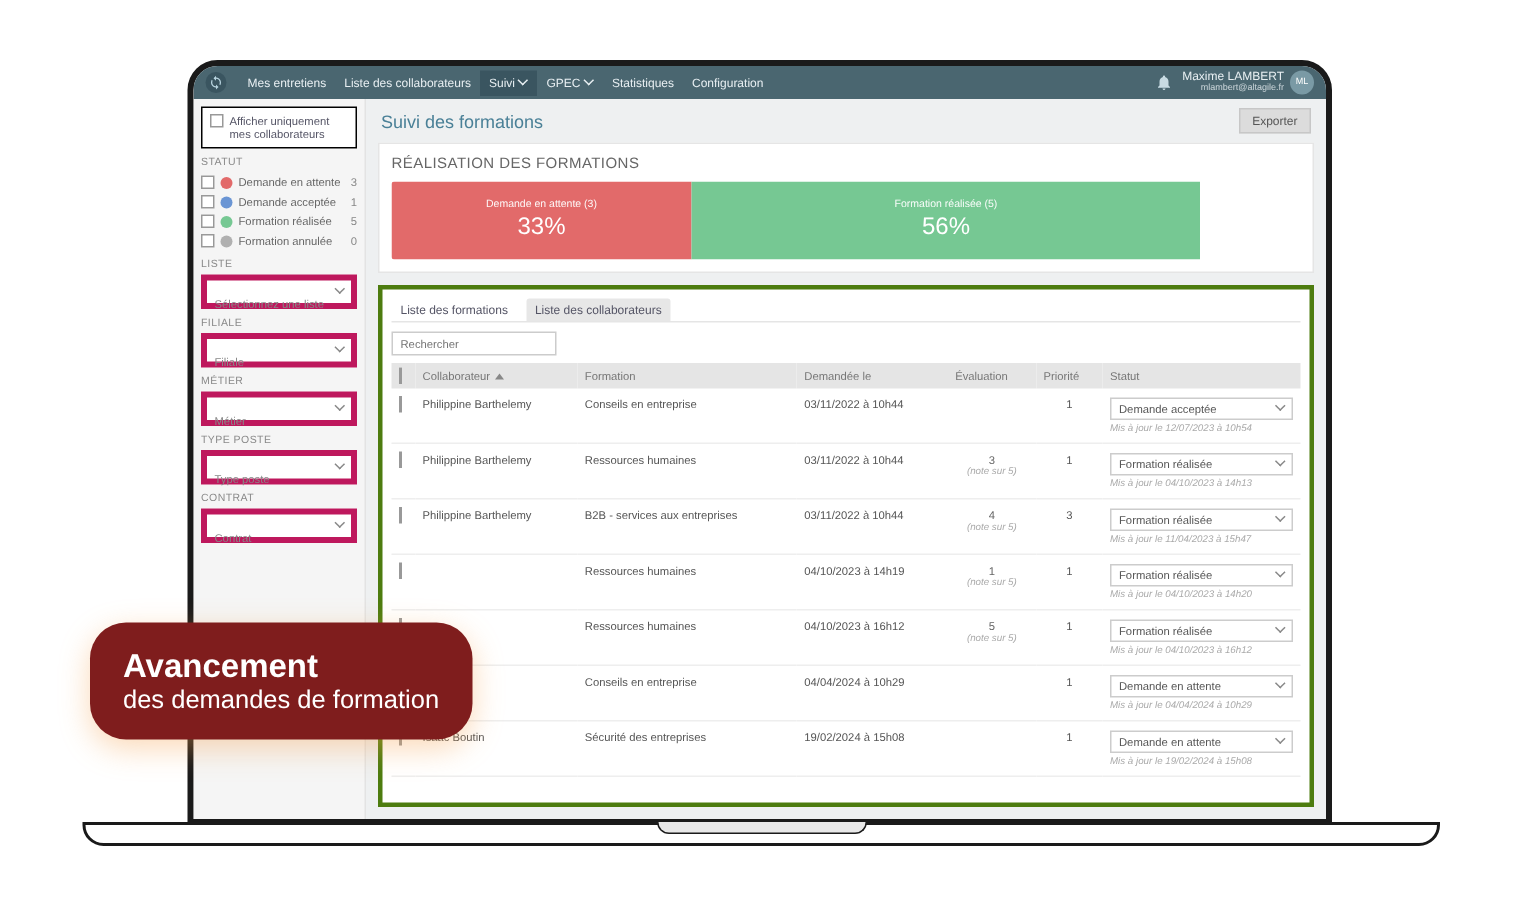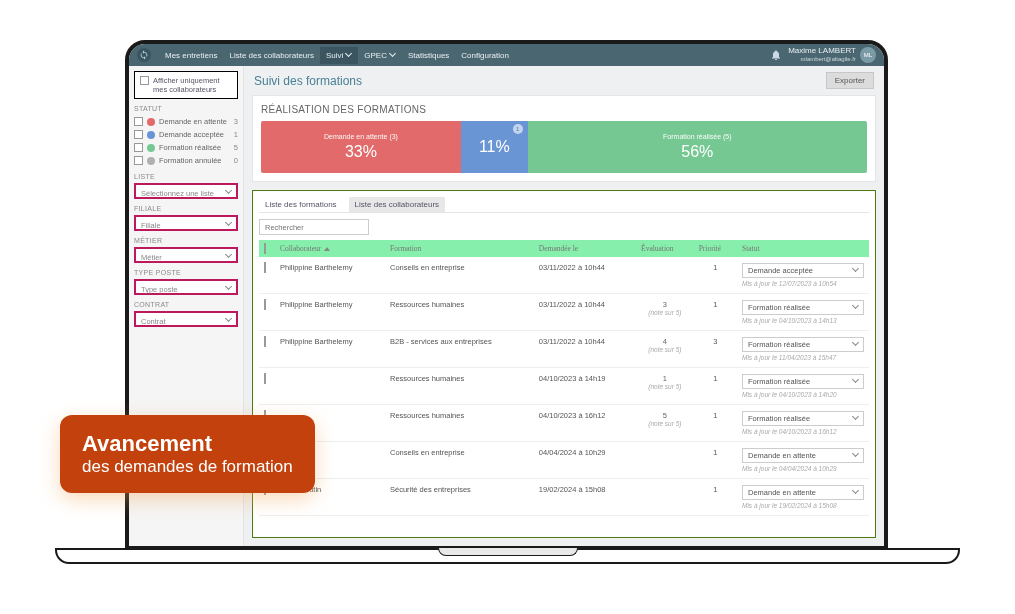"11%" div.seg { html: <div> <div>11%</div> <div>1</div> </div> -> none }
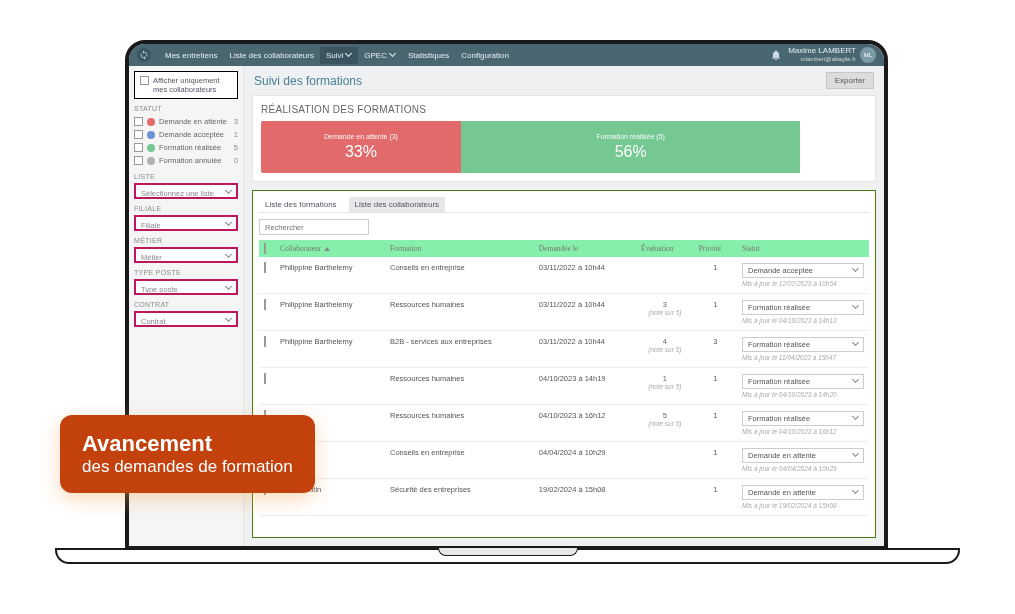"Sélectionnez une liste" .select-like { align-items: none -> center; border: 2px solid #be185d -> 4px solid #be185d; padding: 4px 14px 0 5px -> 15px 14px 0 5px }
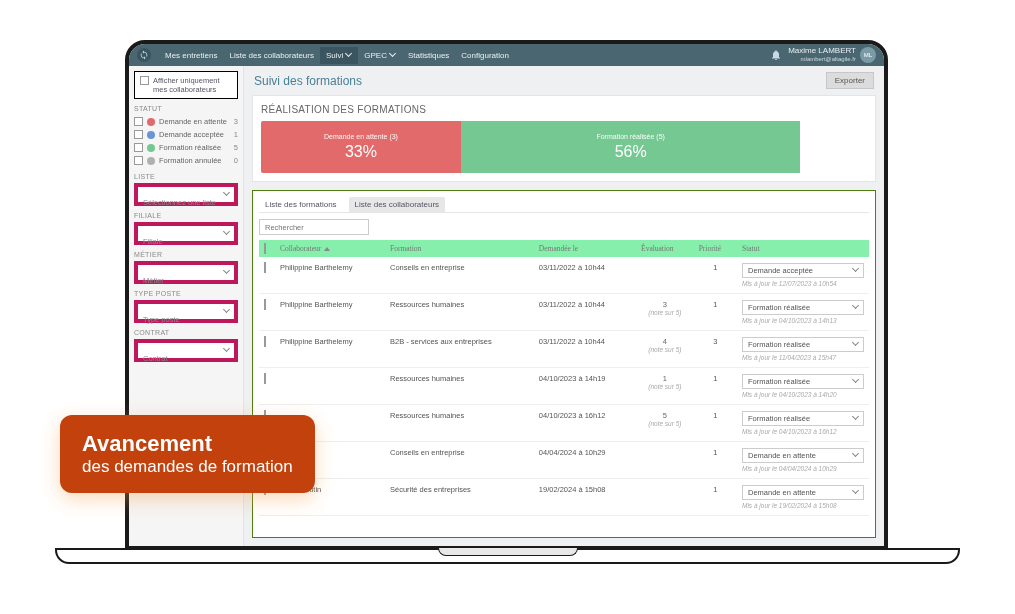"Liste des formations" .list-card { border: 1px solid #4d7c0f -> 3px solid #4d7c0f }
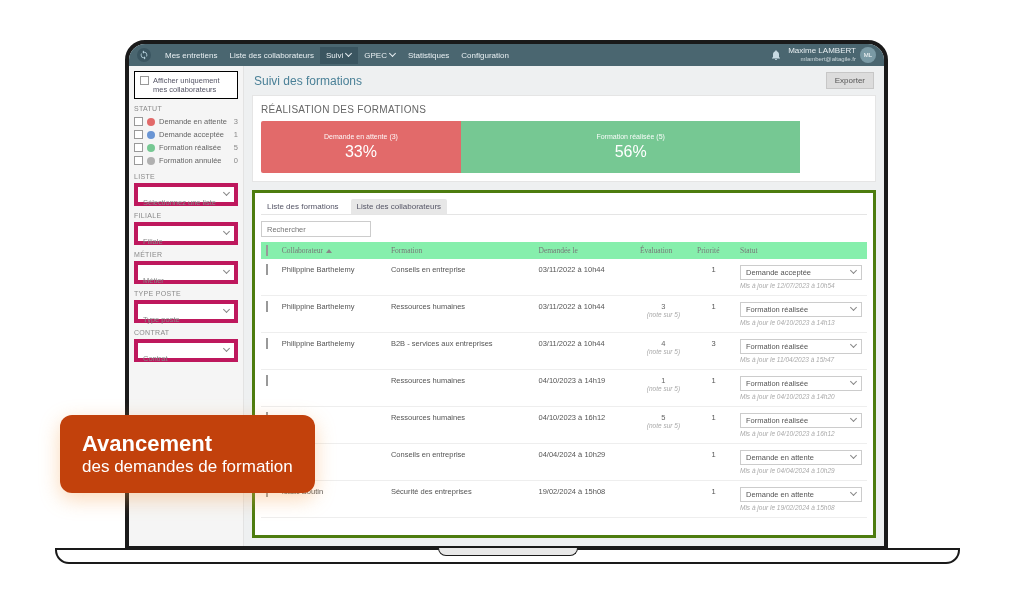"Collaborateur" .thead { background: #86efac -> #e5e5e5; font-family: Liberation Serif, serif -> none }
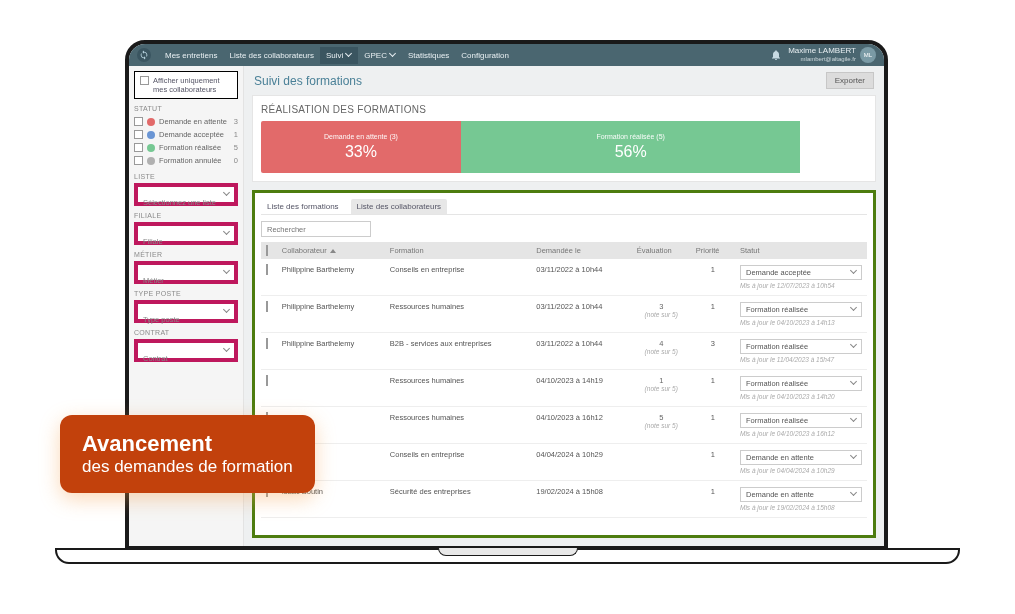"Avancement" .callout { background: #c2410c -> #7f1d1d; border-radius: 12px -> 24px }
